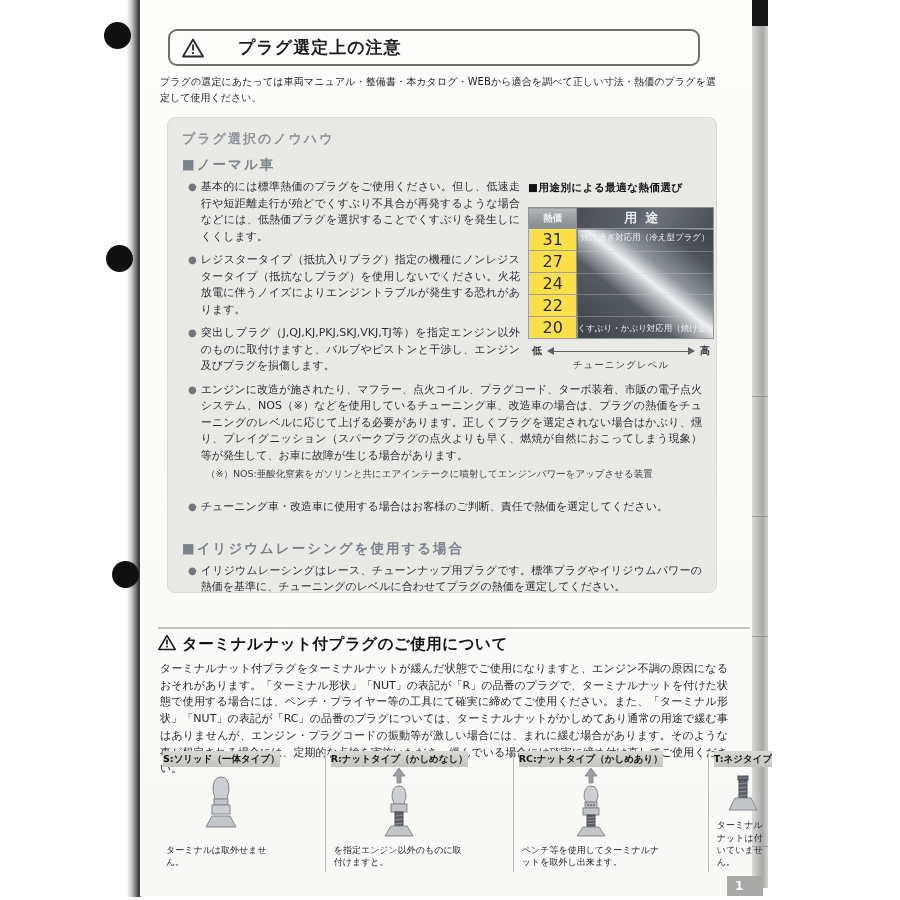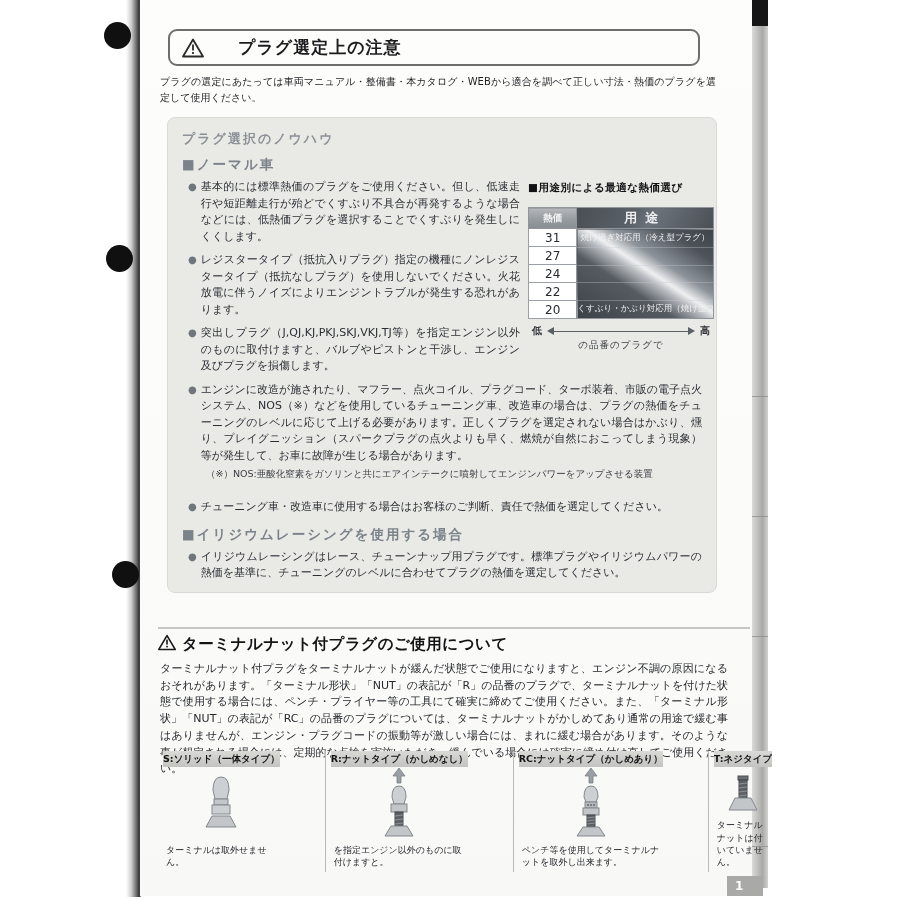"31" .heat-table td.val { background: #ffffff -> #fde047; font-size: 12px -> 16px }
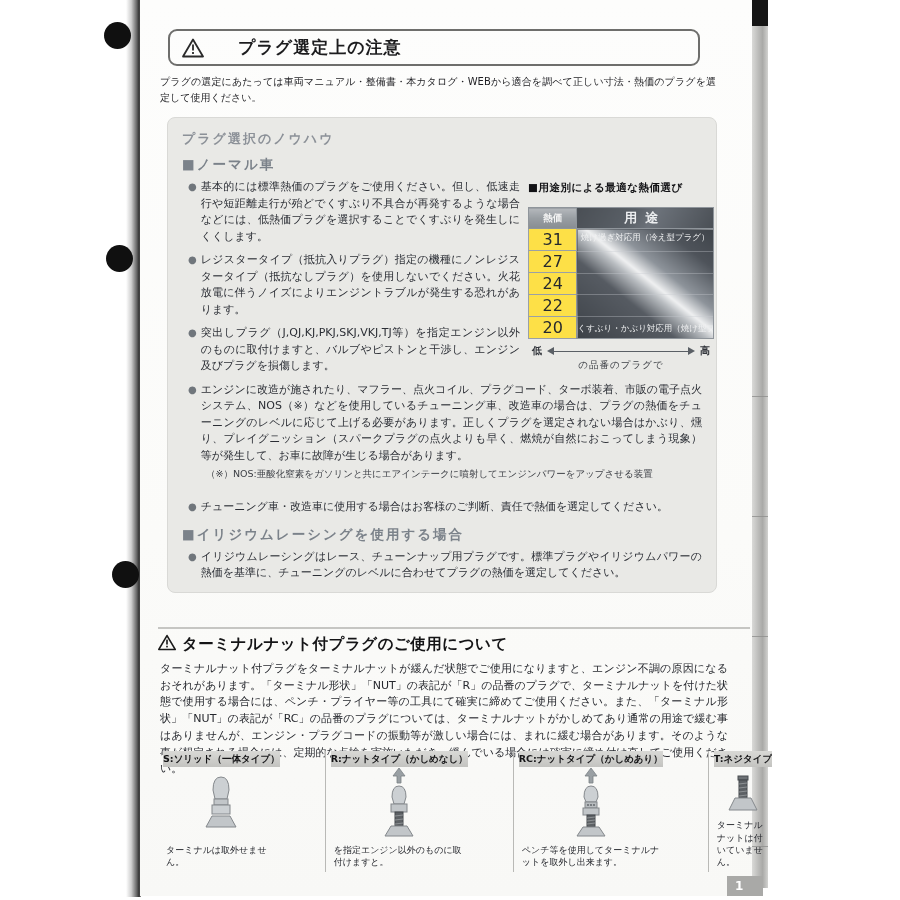"の品番のプラグで" div.heat-axis-label { text: の品番のプラグで -> チューニングレベル }
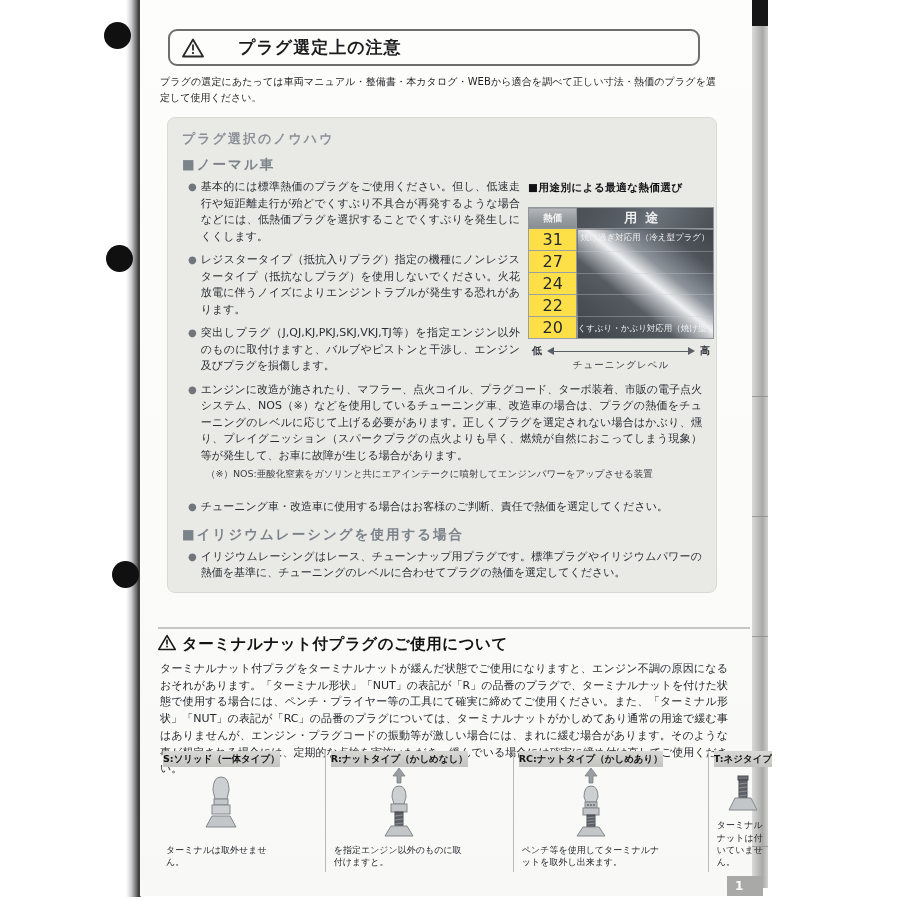"■イリジウムレーシングを使用する場合" div.sec-head { margin-top: 10px -> 24px }
